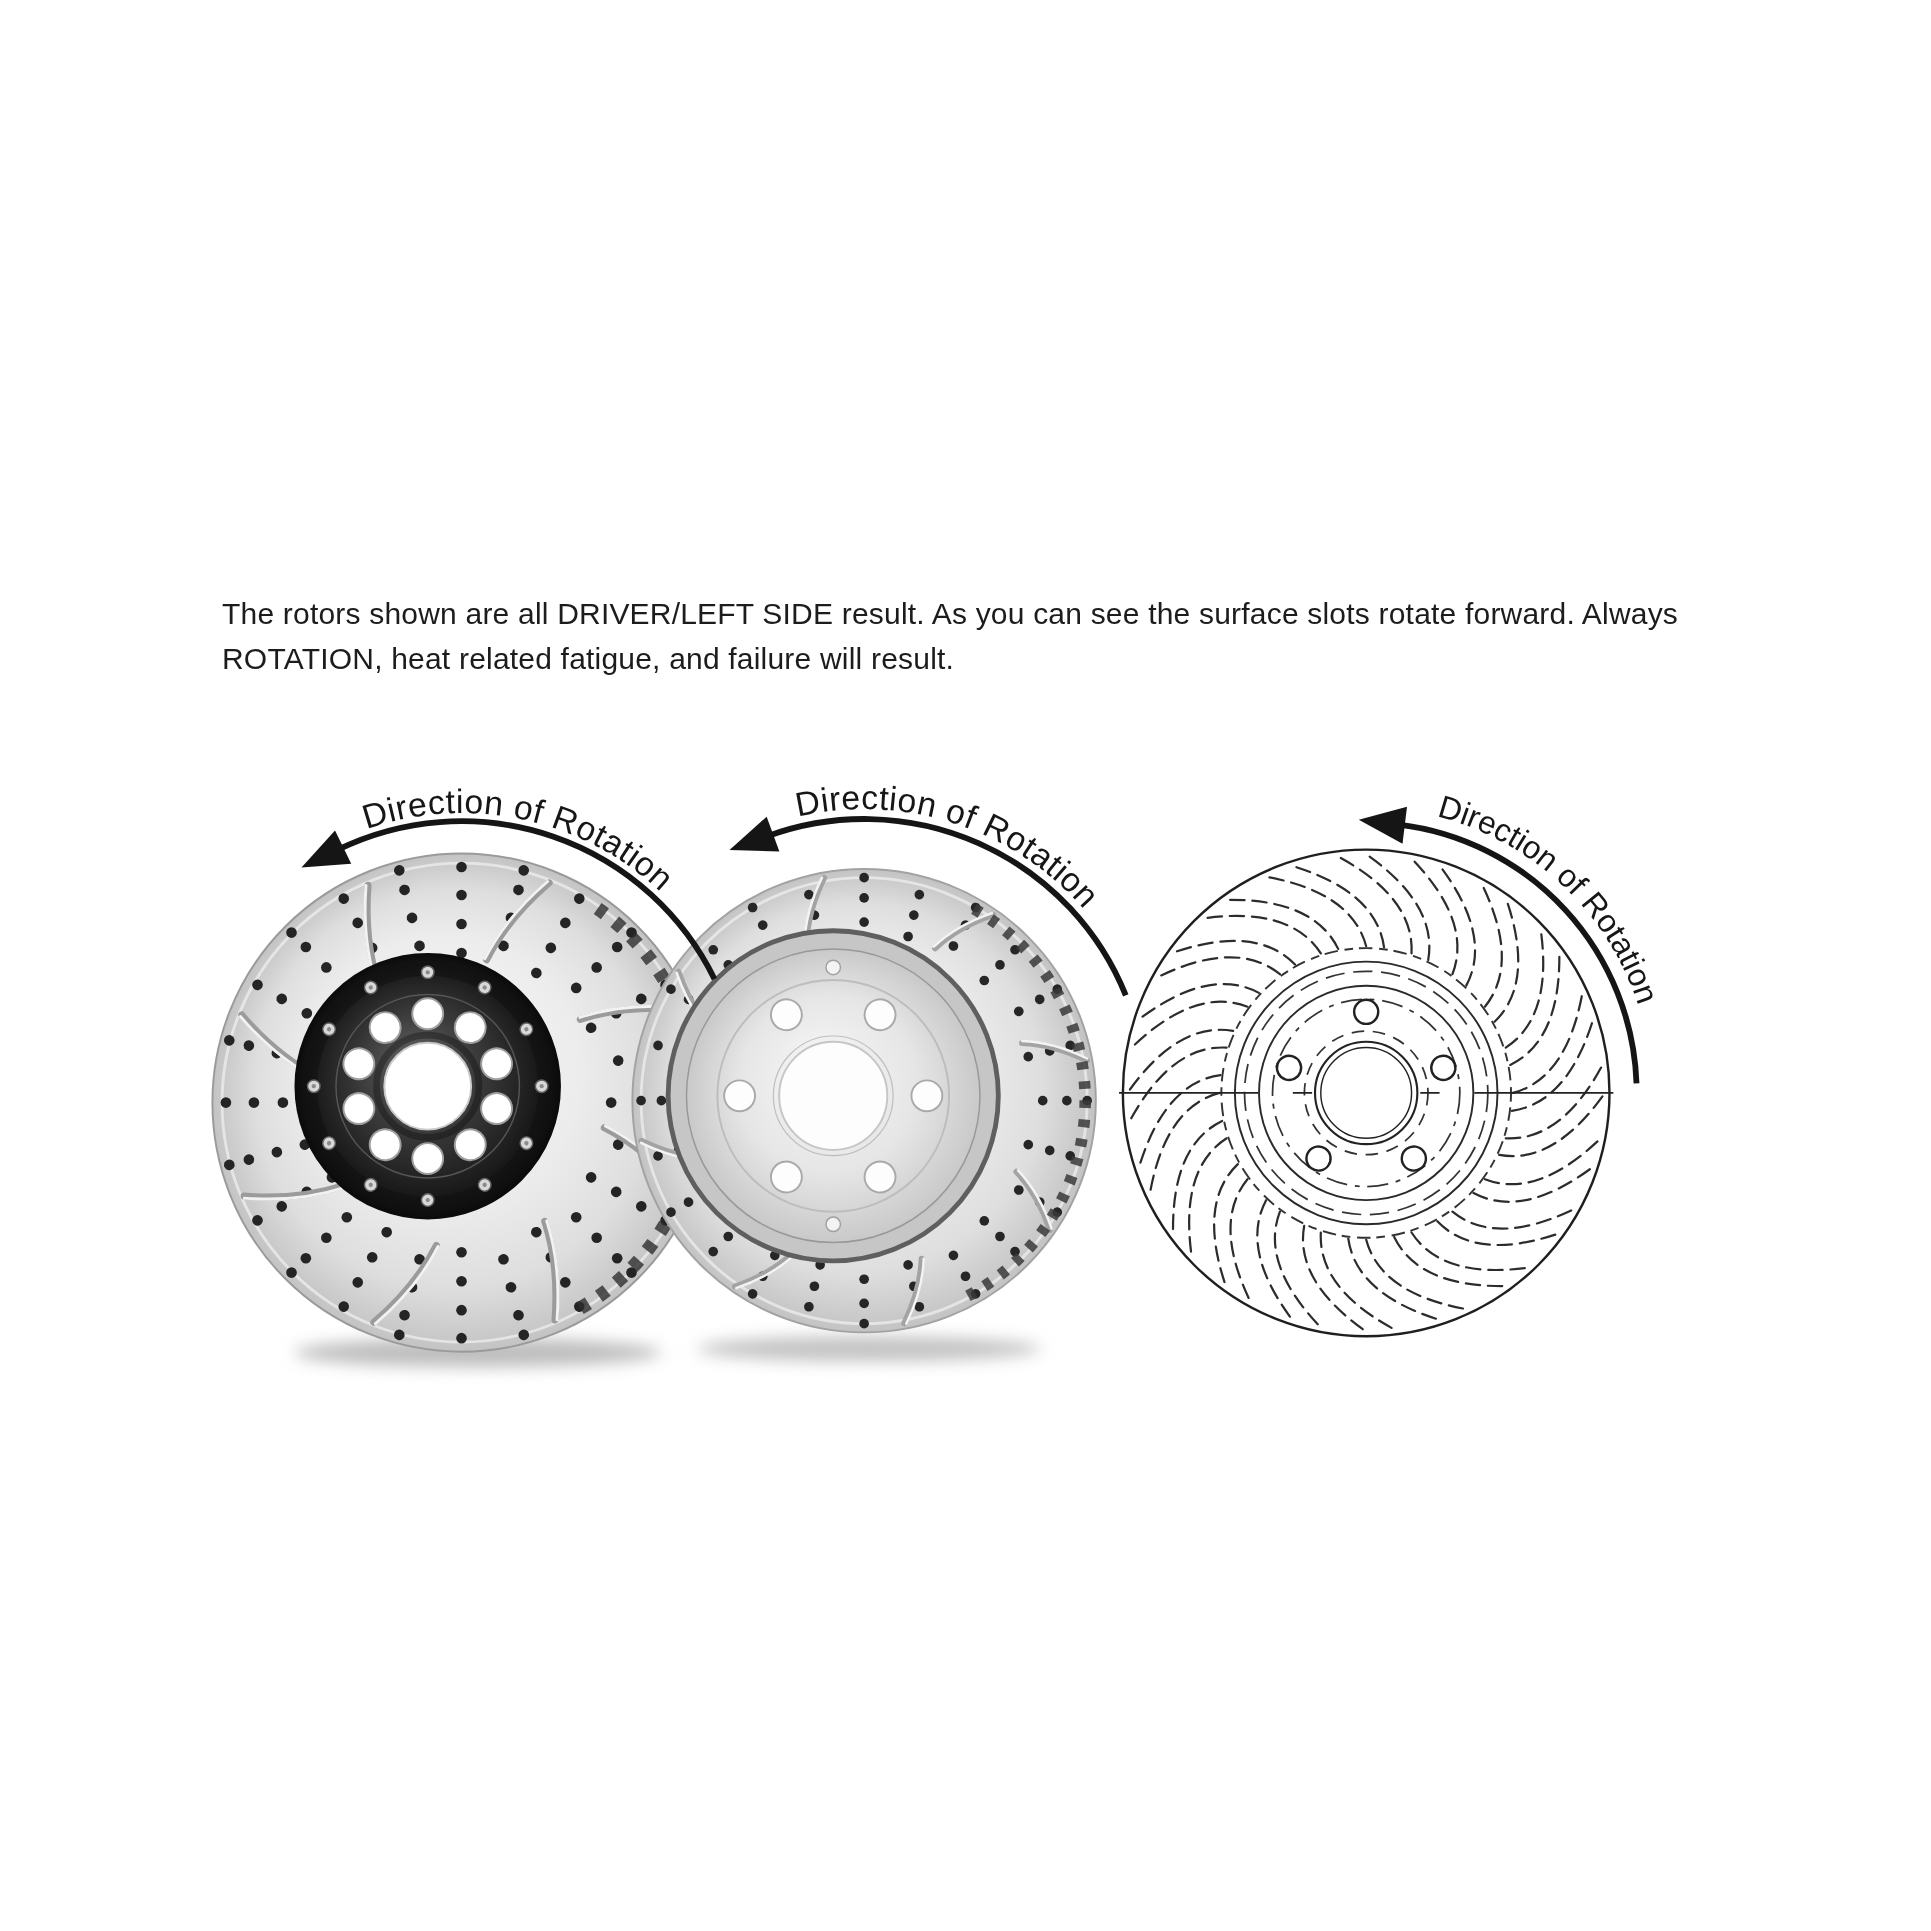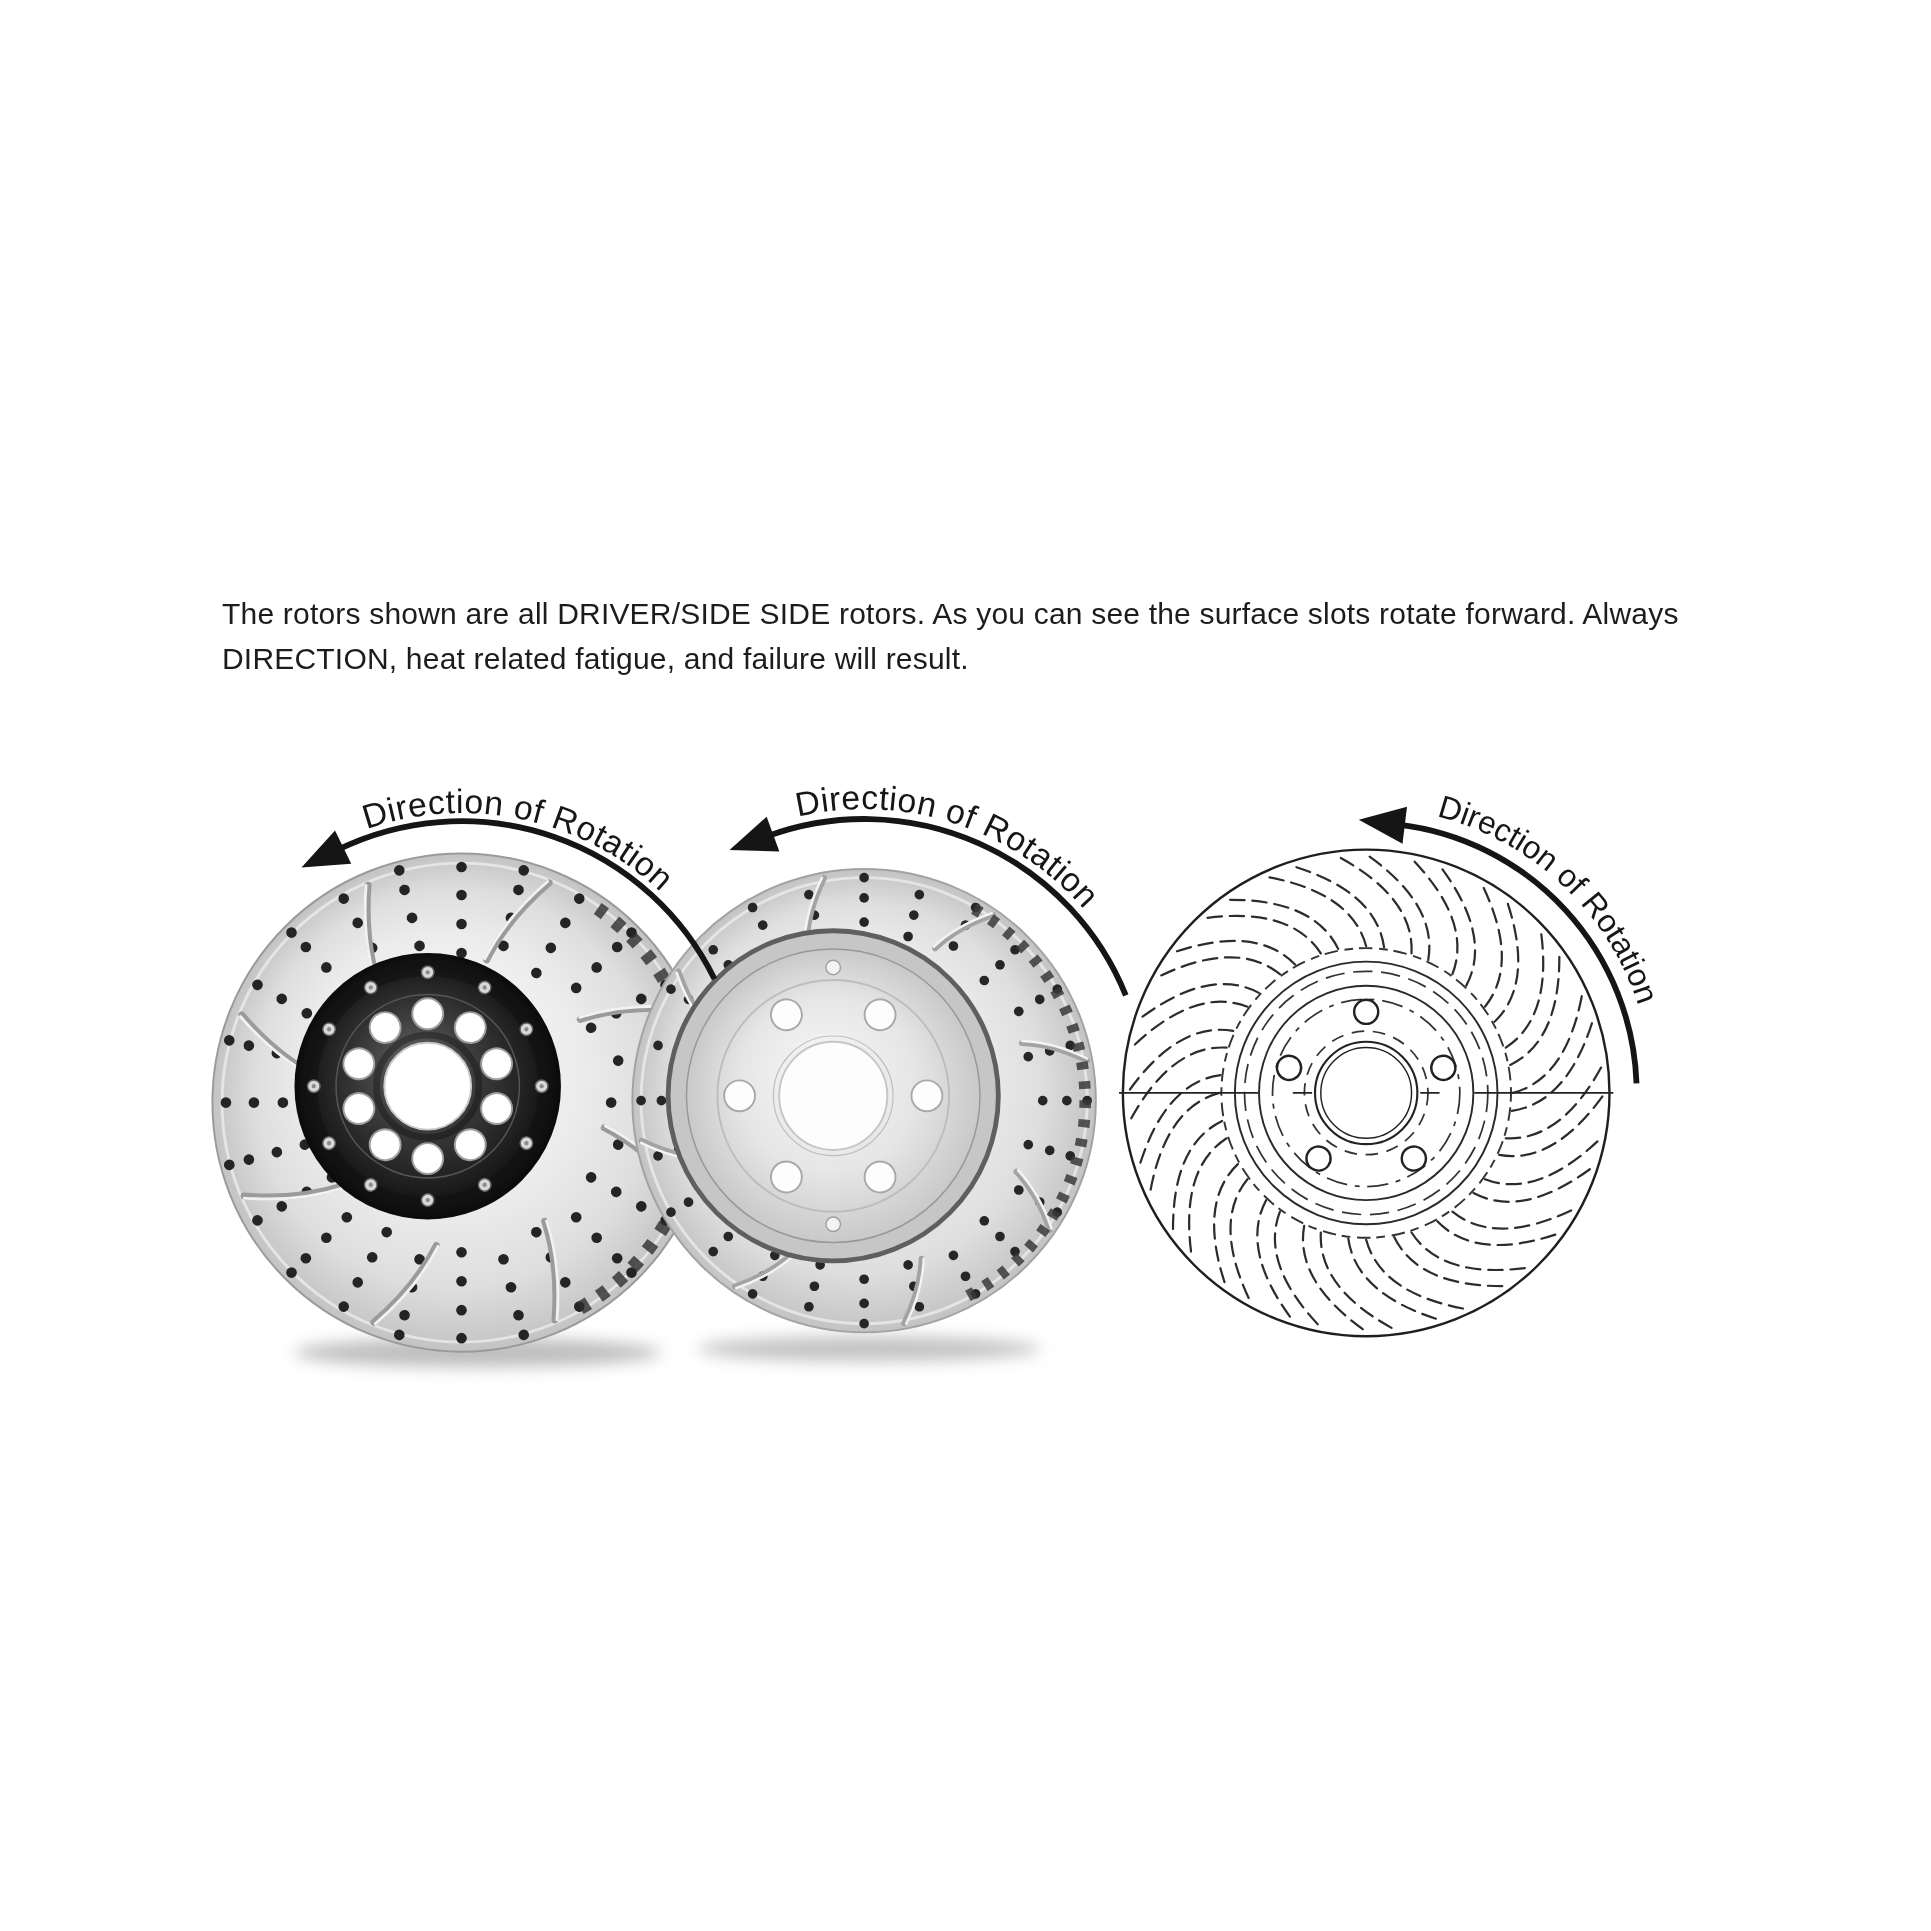"The rotors shown are all" div.line { text: DRIVER/SIDE SIDE rotors -> DRIVER/LEFT SIDE result }
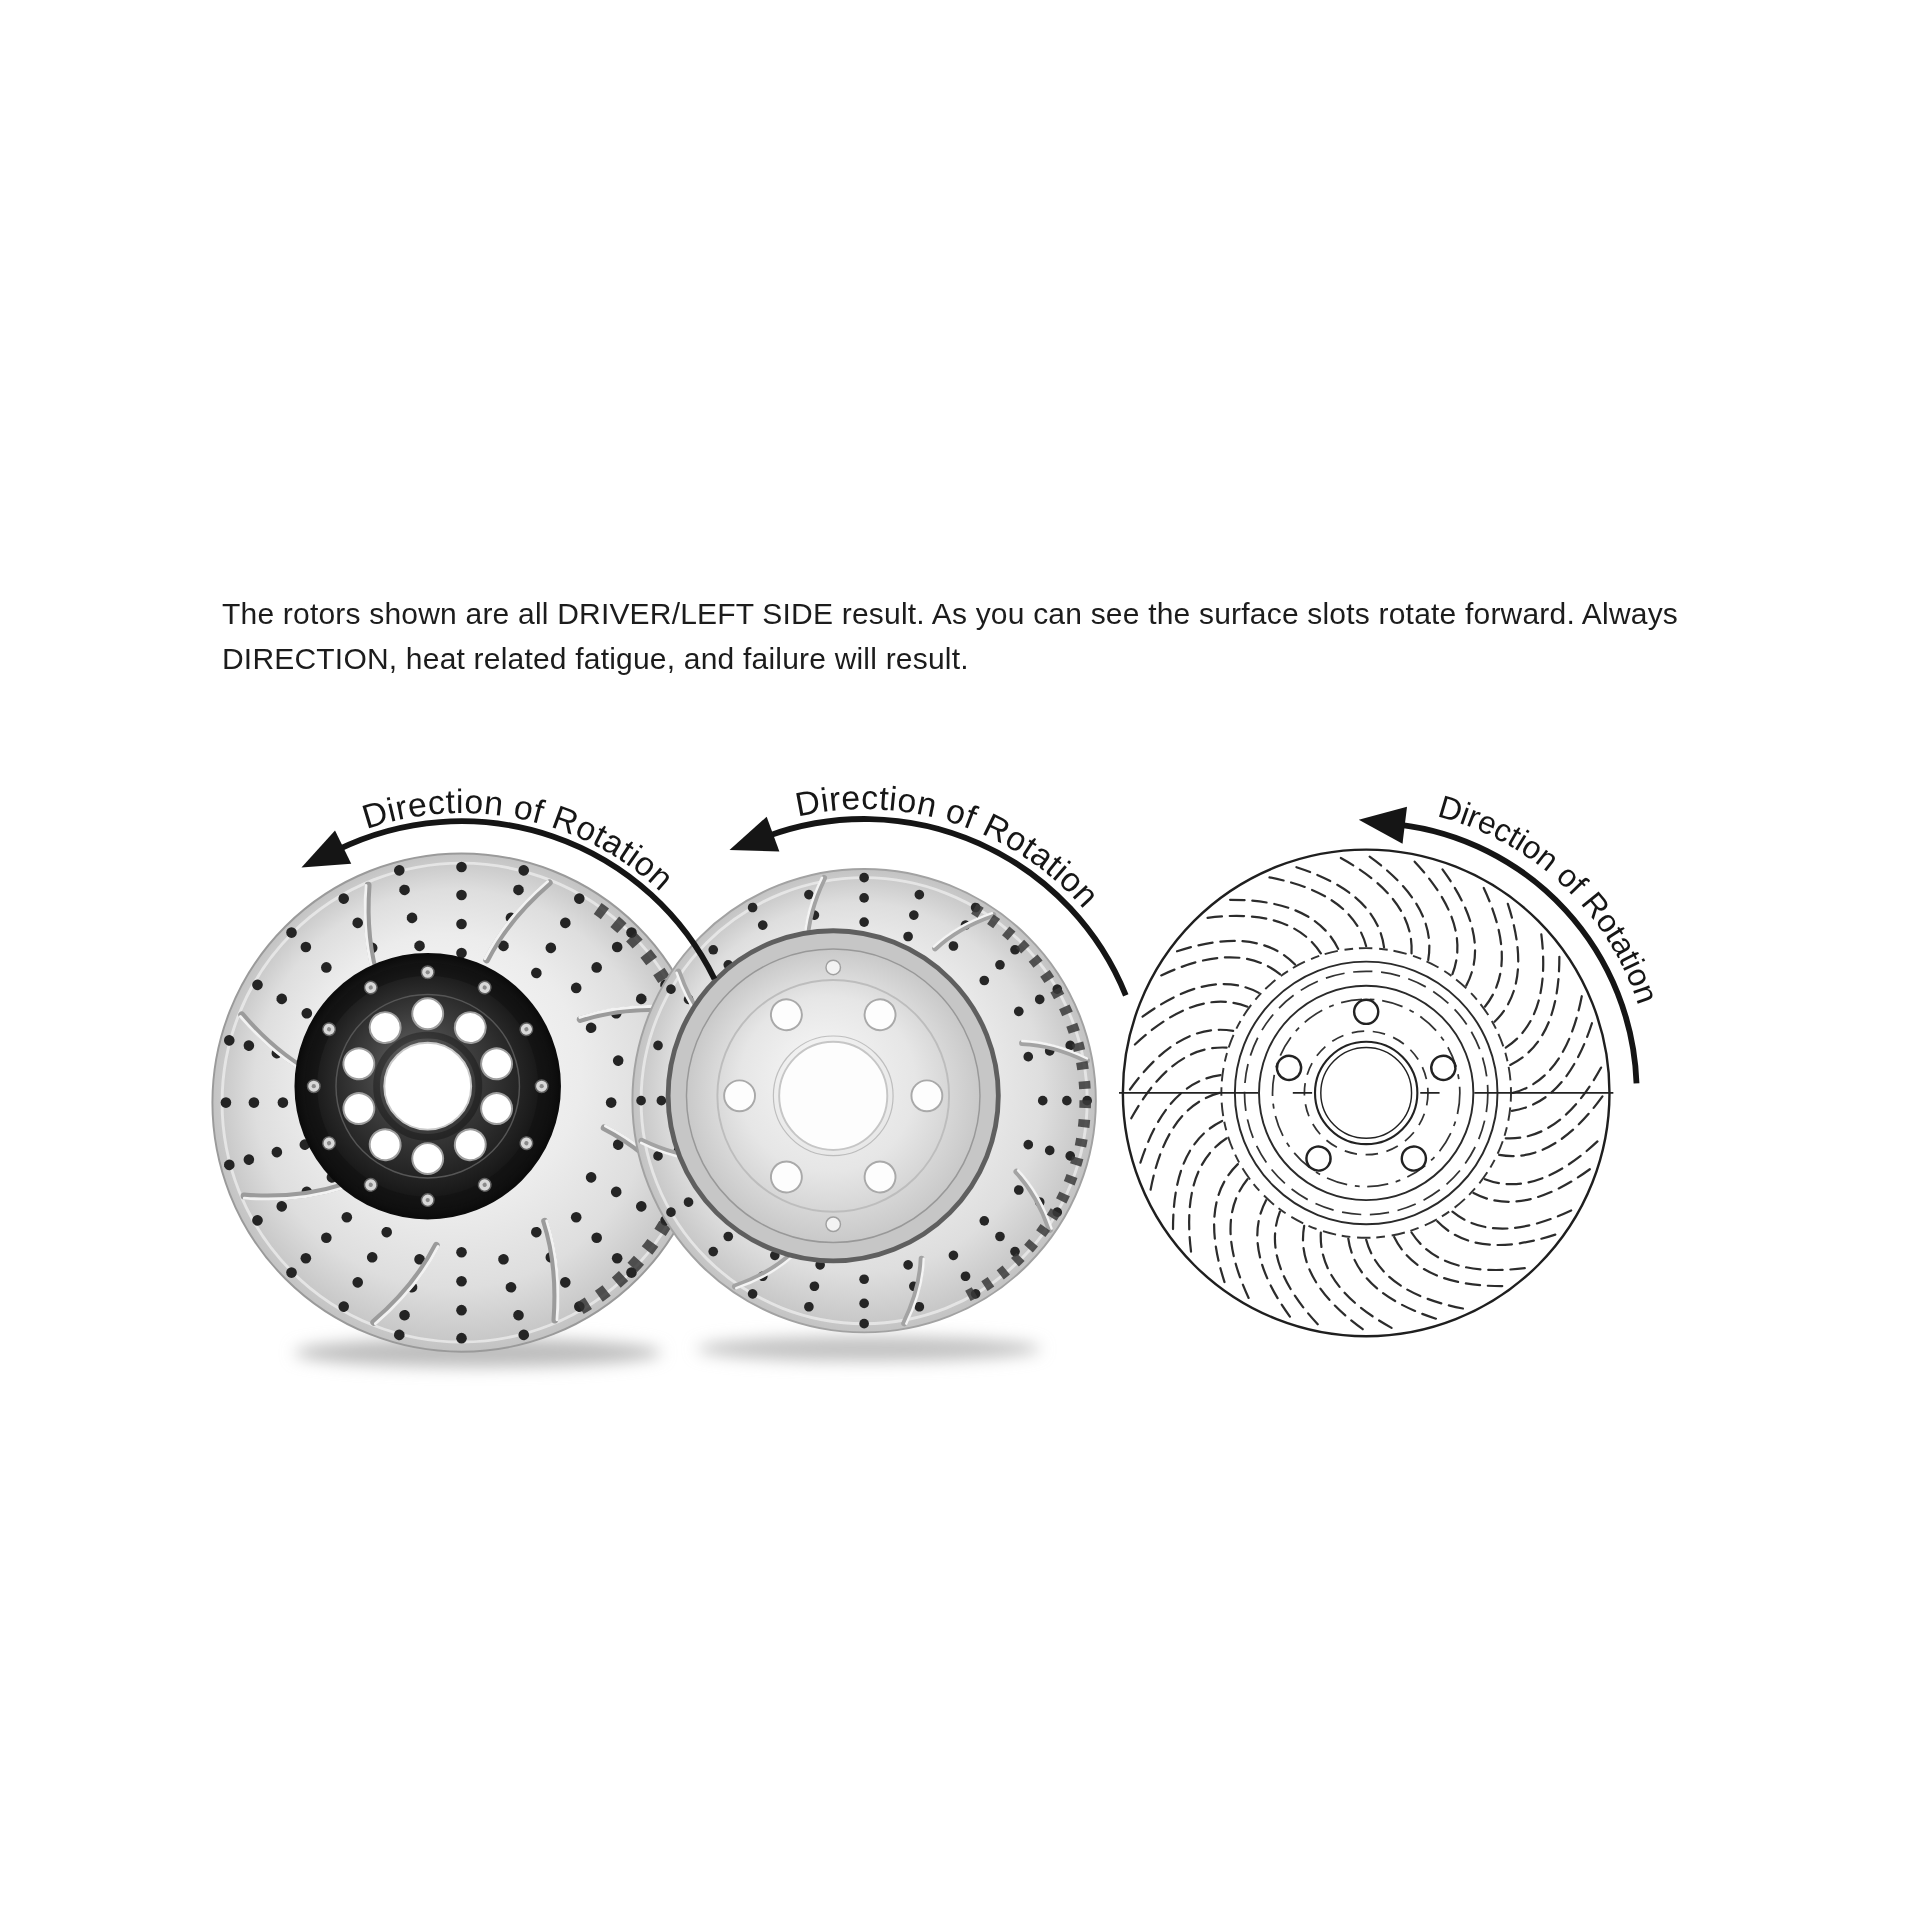"DIRECTION, heat related fatigue, and" div.line { text: DIRECTION -> ROTATION }
